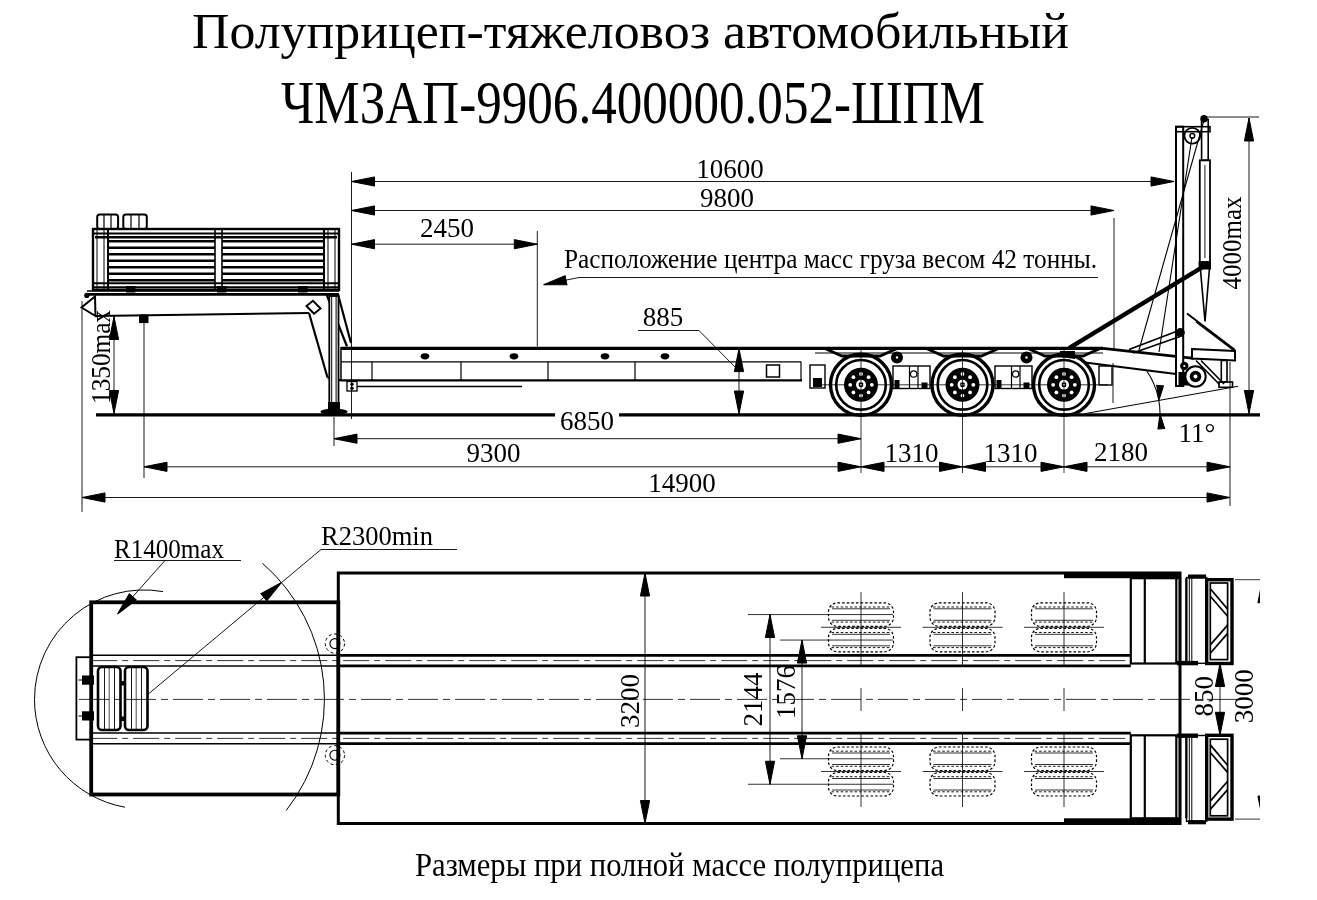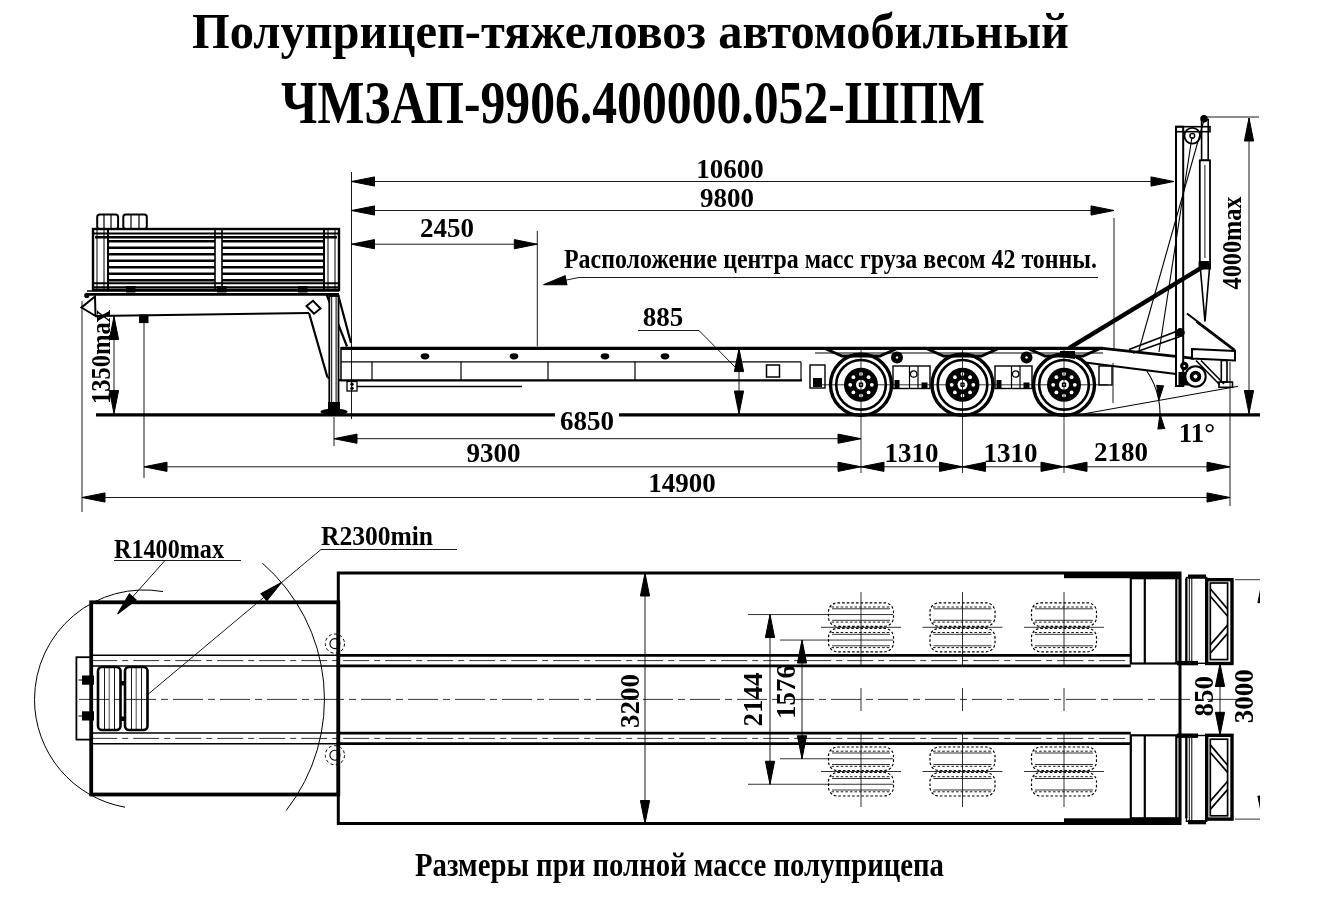"Полуприцеп-тяжеловоз автомобильный" .wrap { font-weight: bold -> none }
